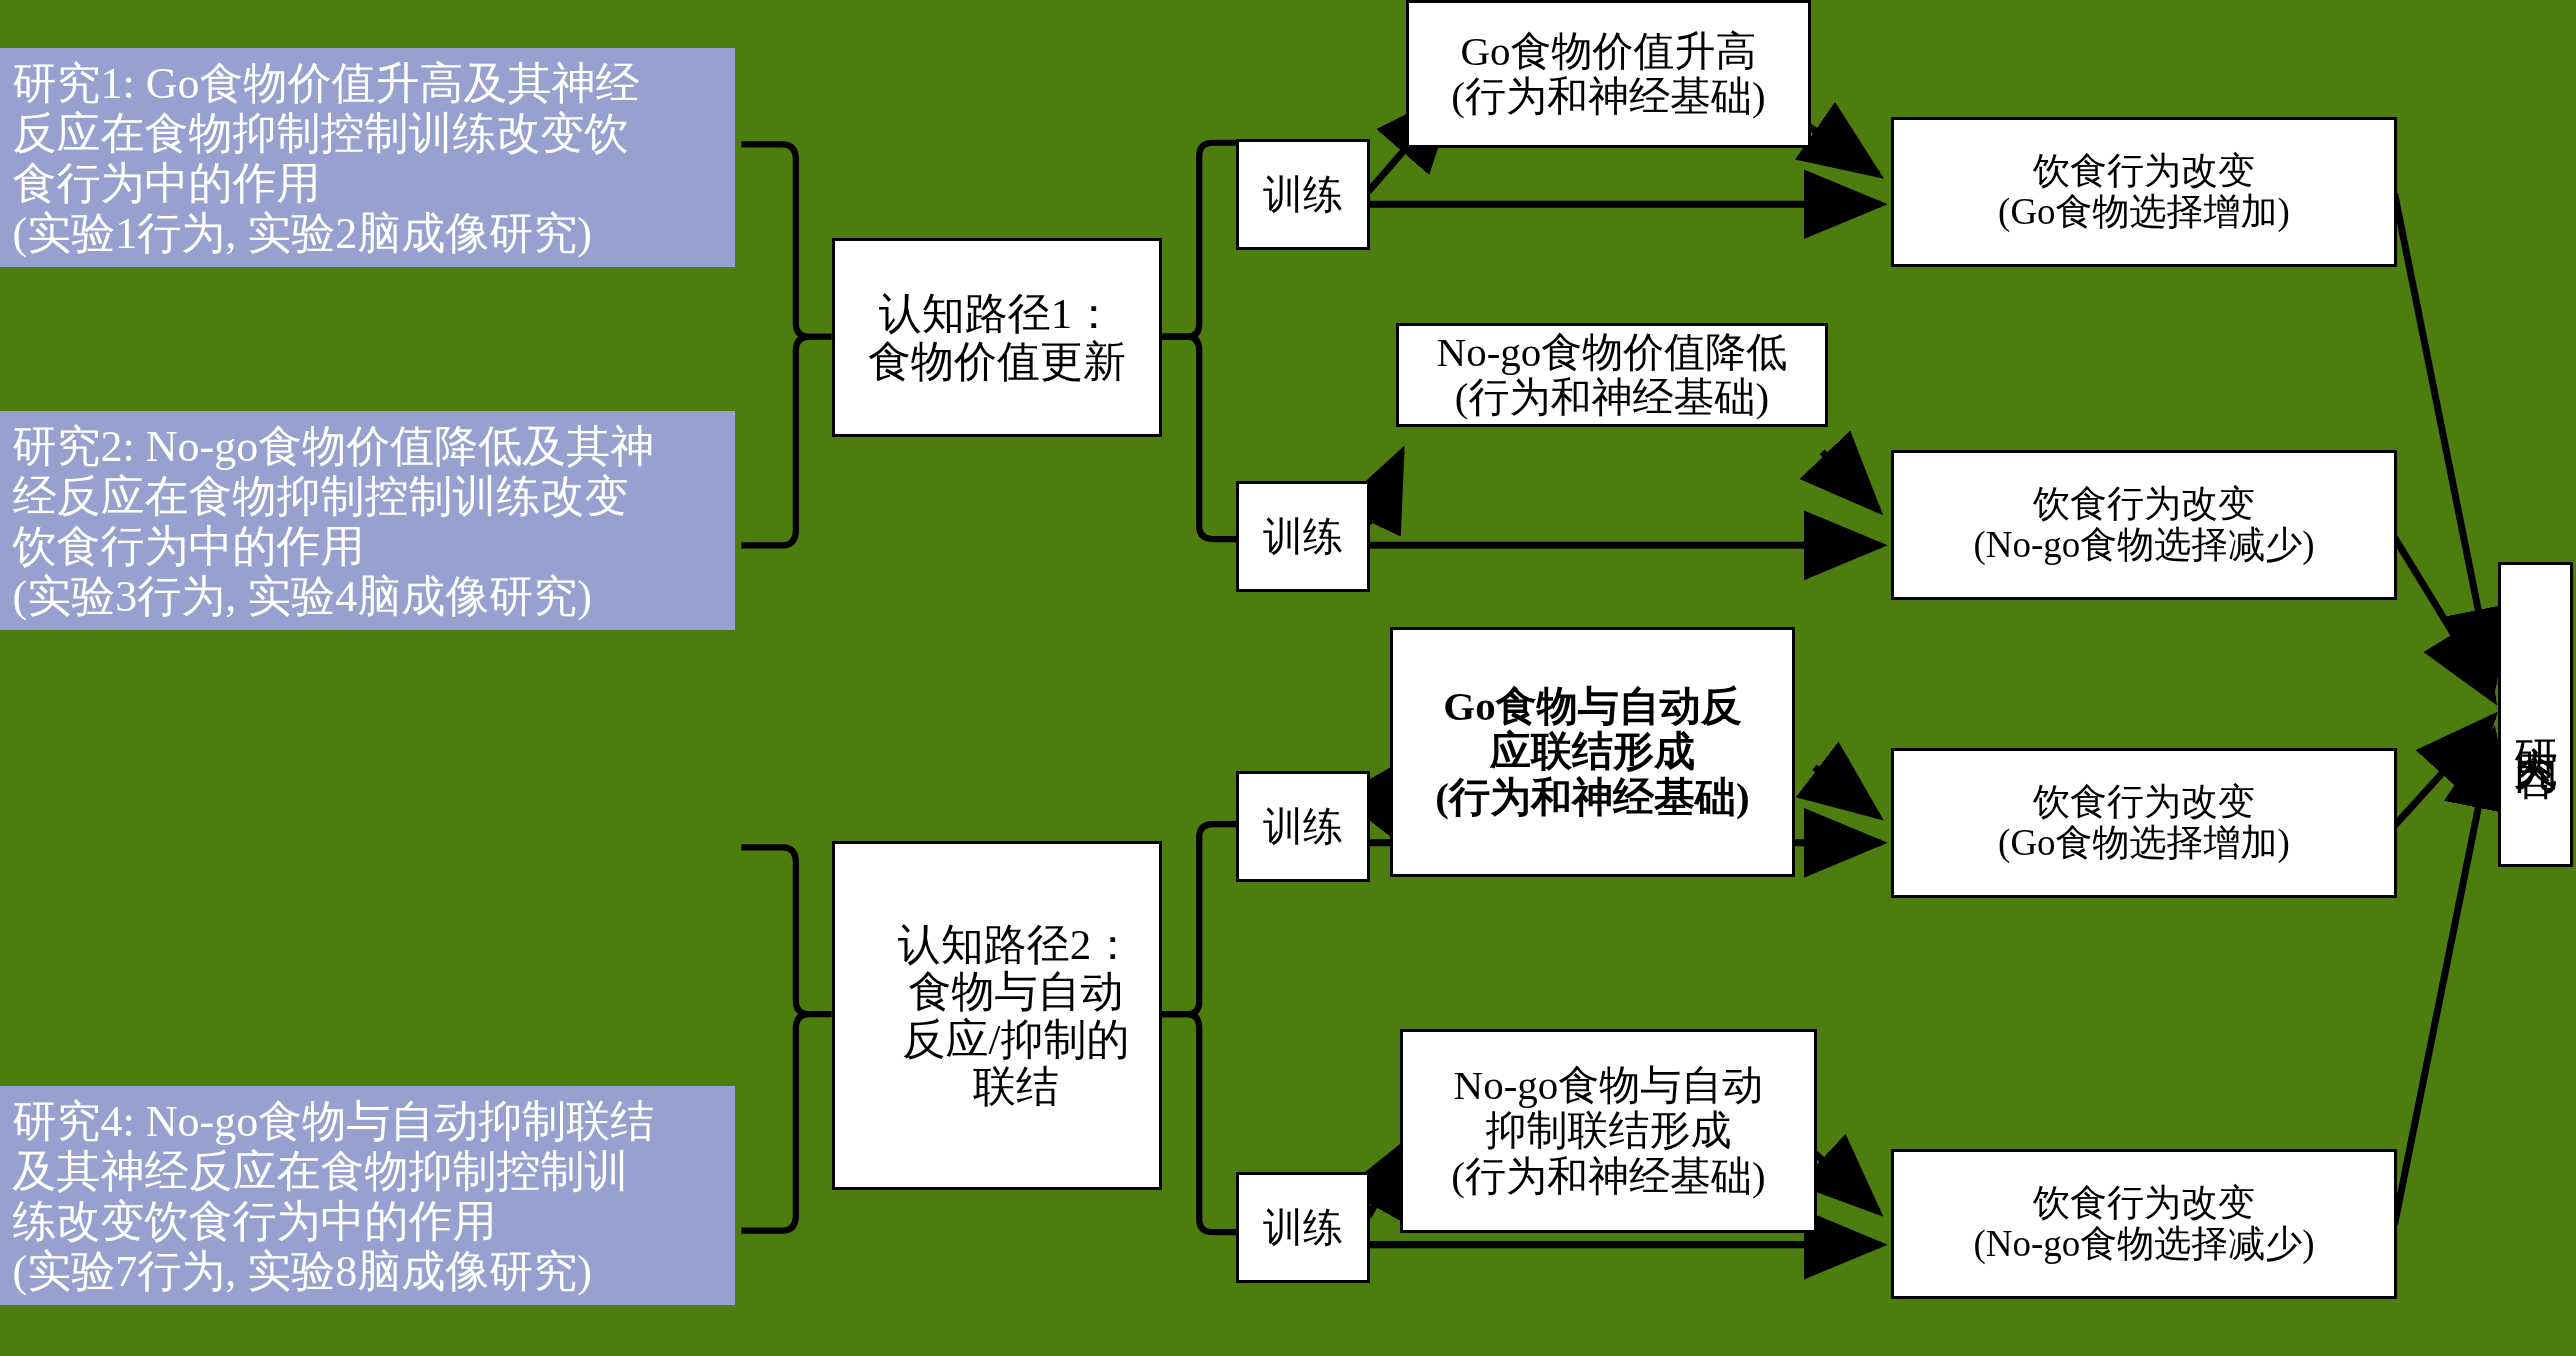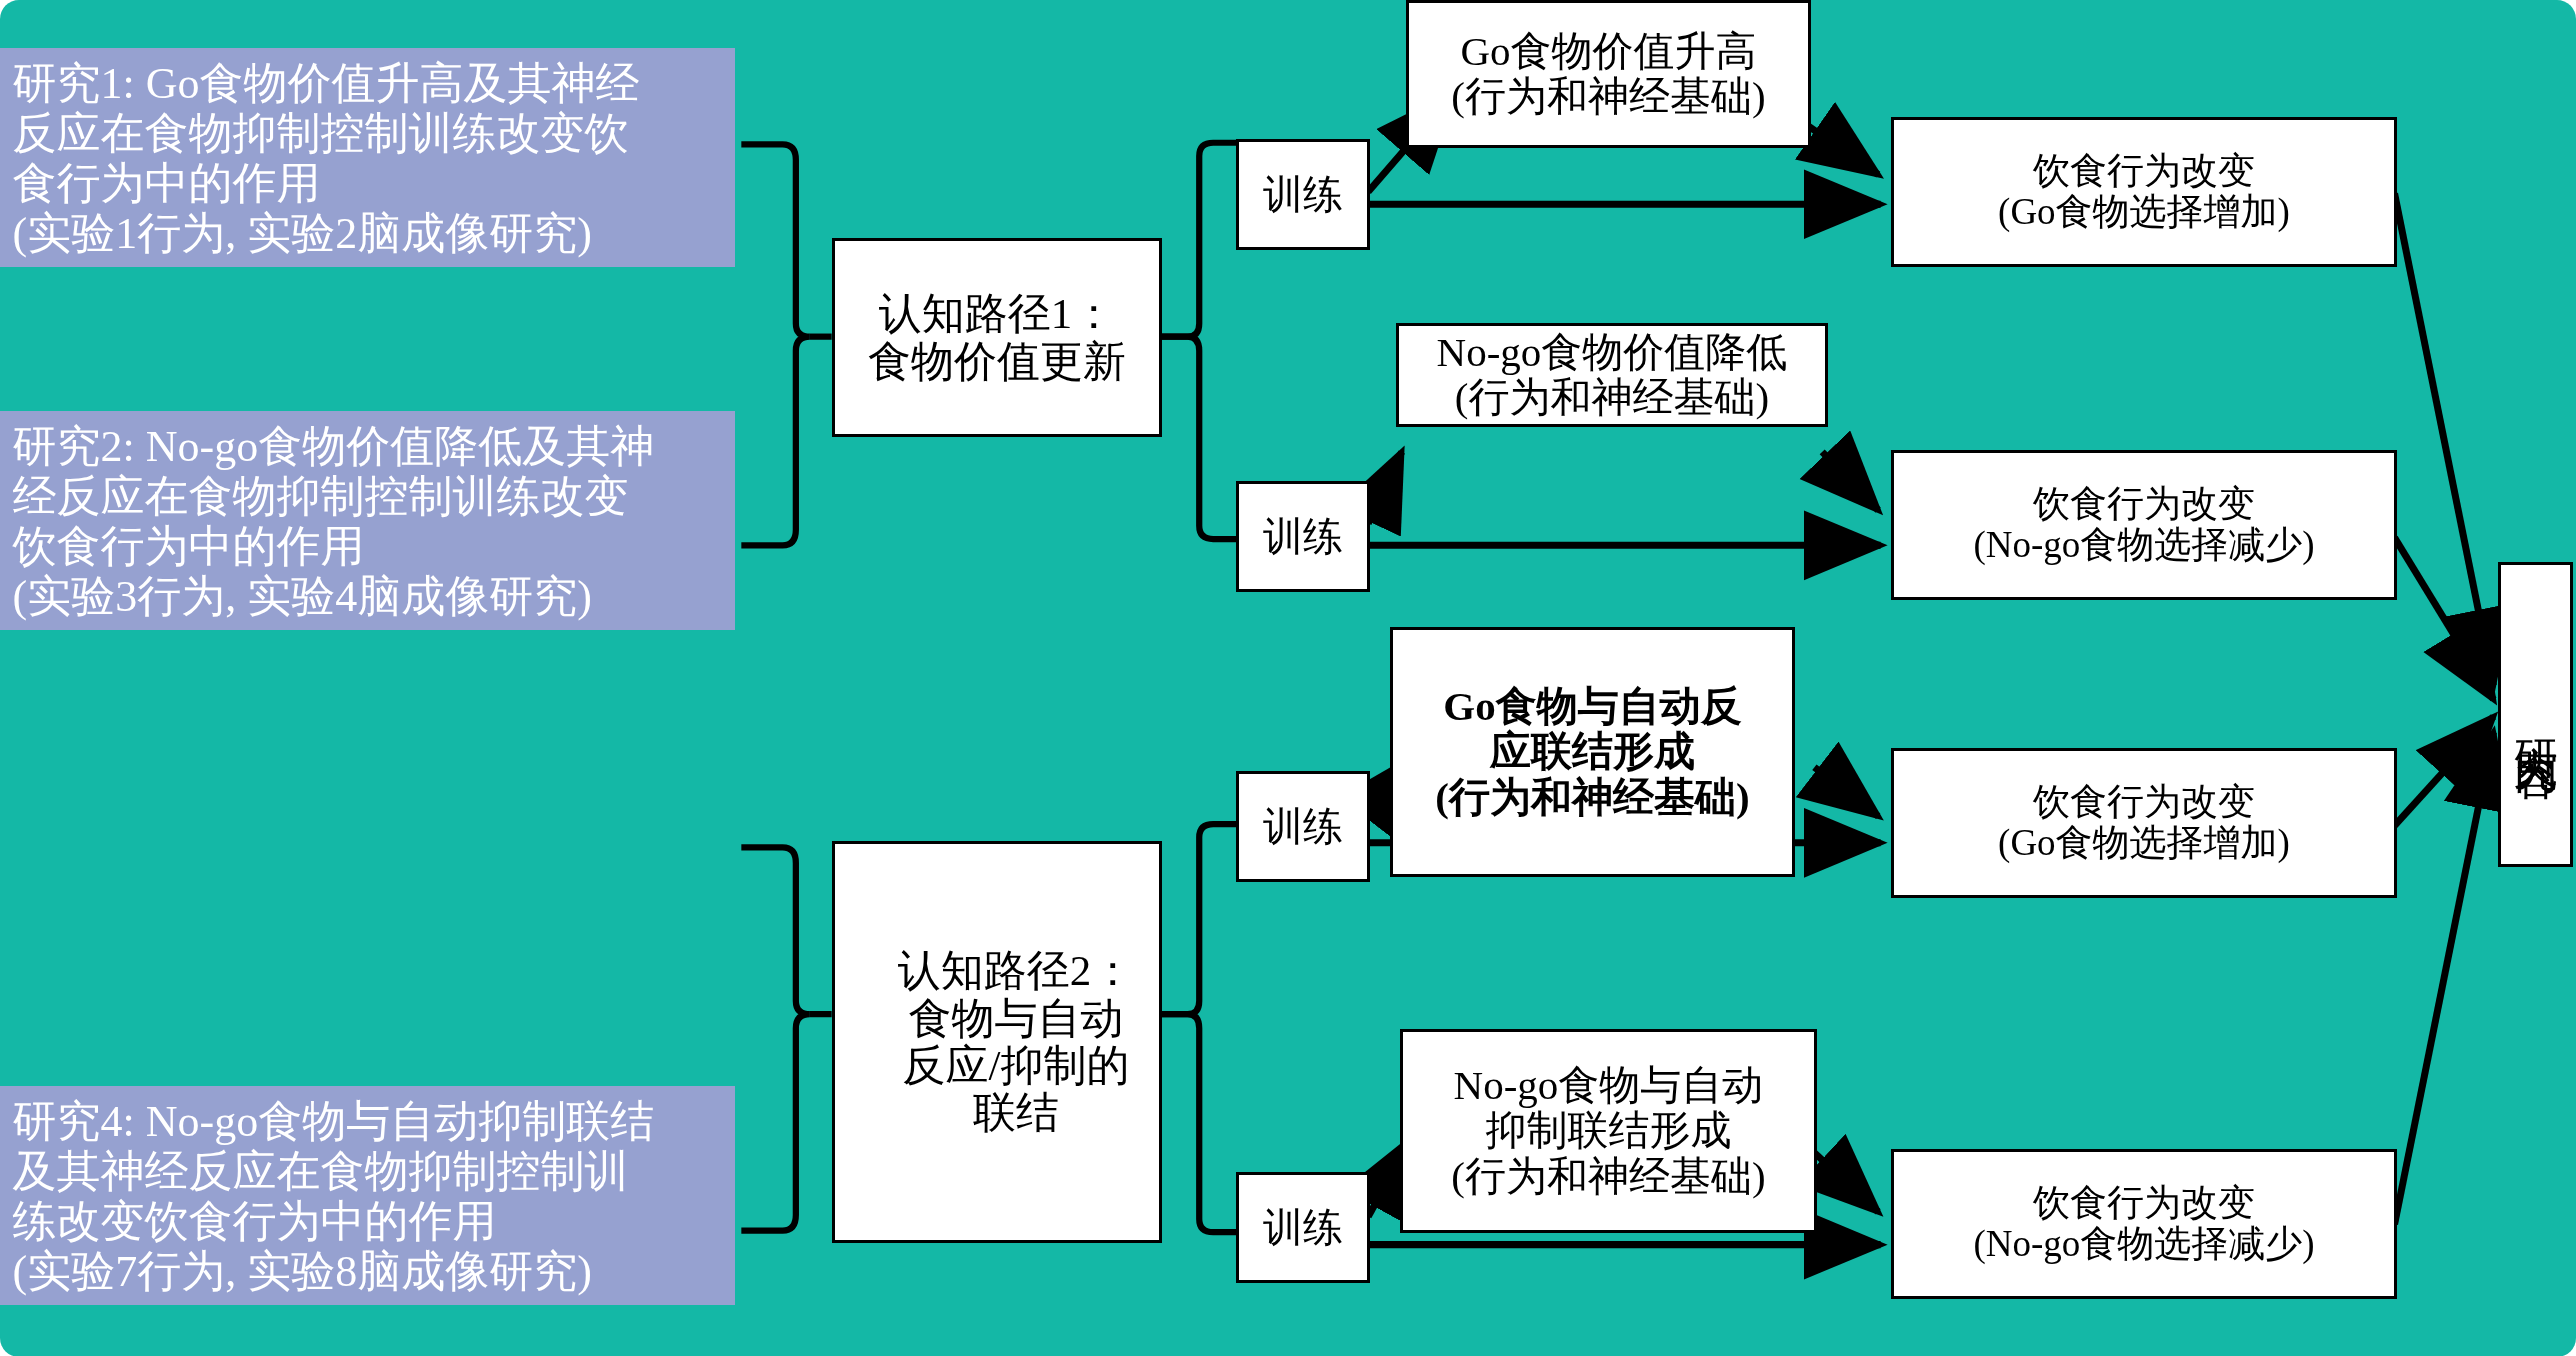"研究1: Go食物价值升高及其神经" #root { background: #14b8a6 -> #4d7c0f; border-radius: 19px -> none }
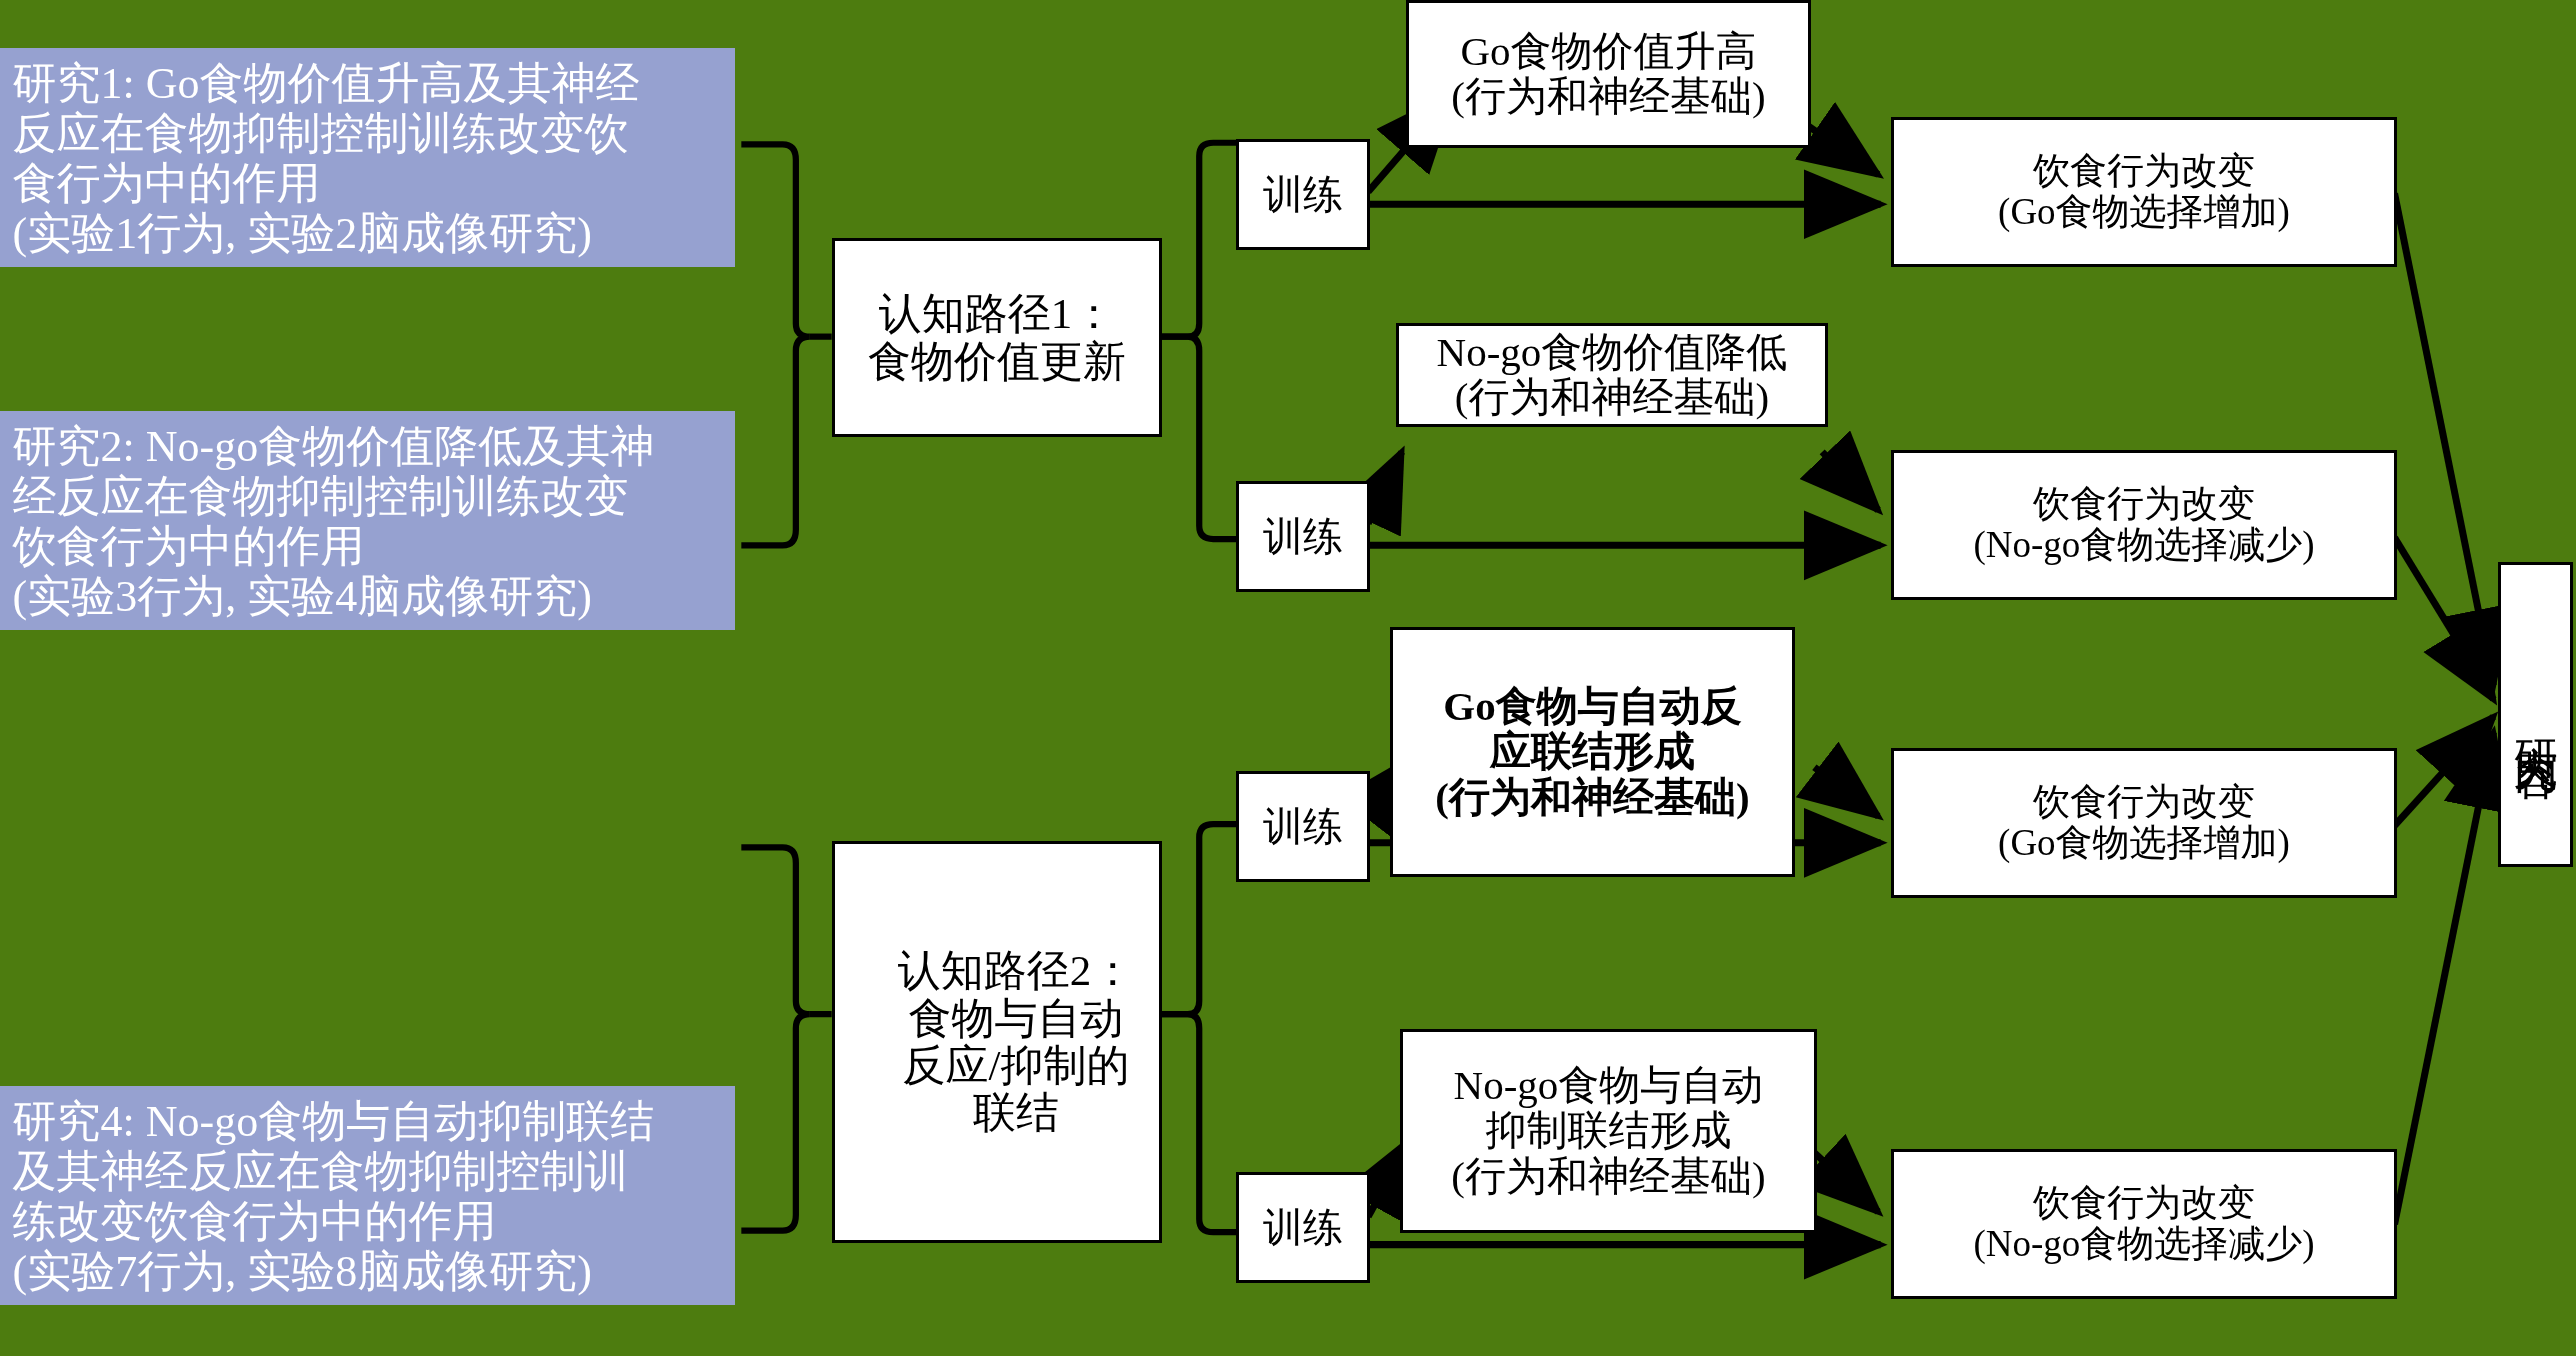"认知路径2：" div.wbox { height: 402px -> 349px }
